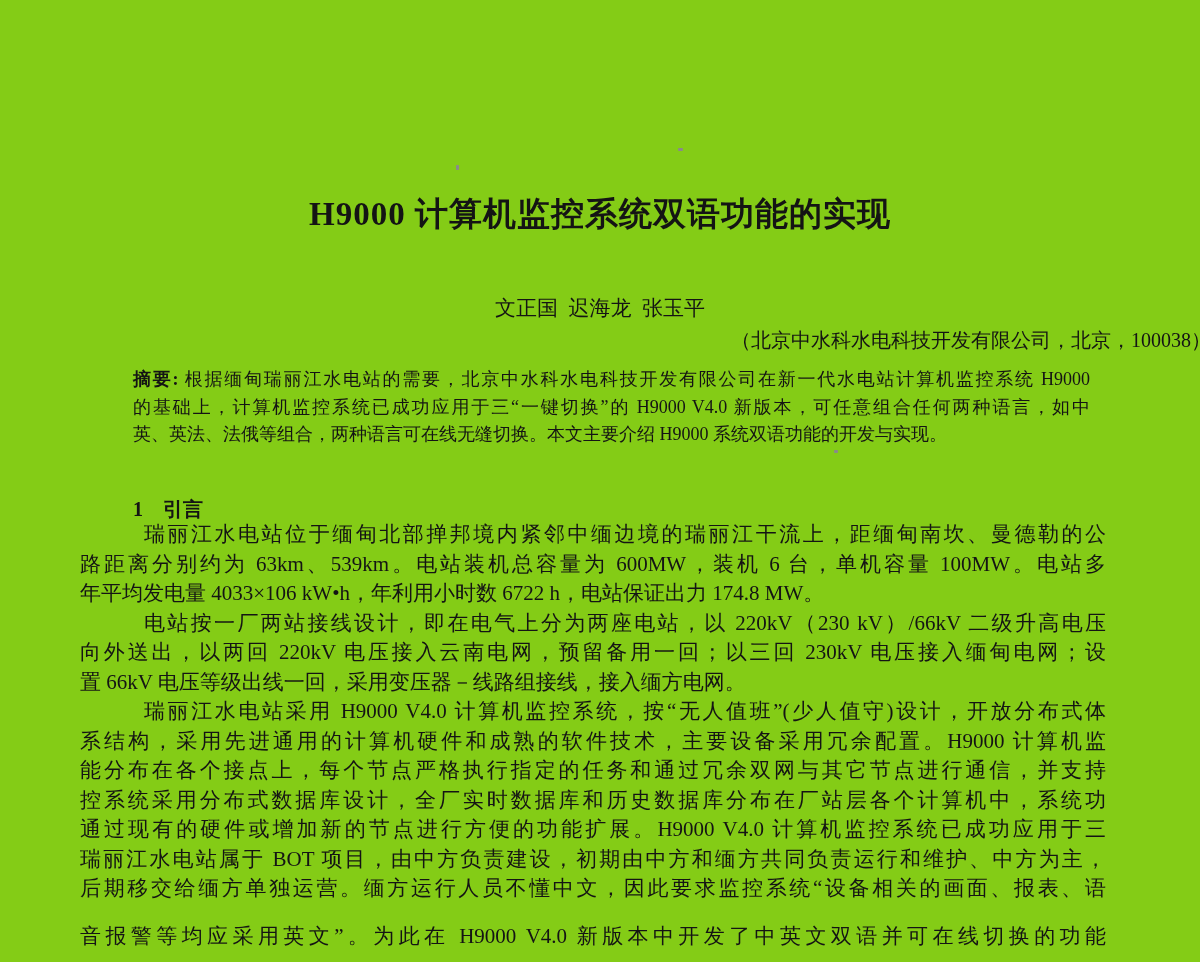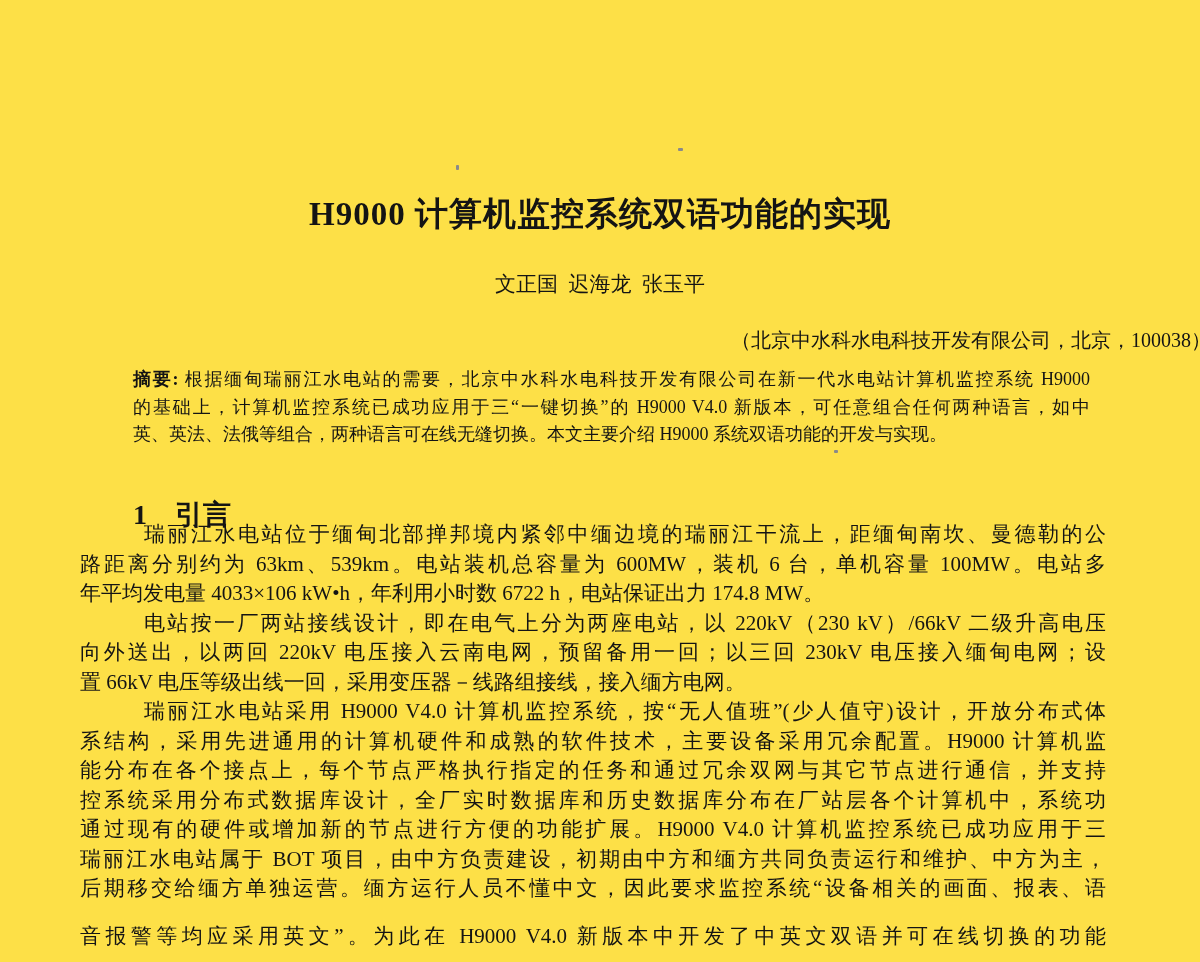"H9000 计算机监控系统双语功能的实现" .page { background: #fde047 -> #84cc16 }
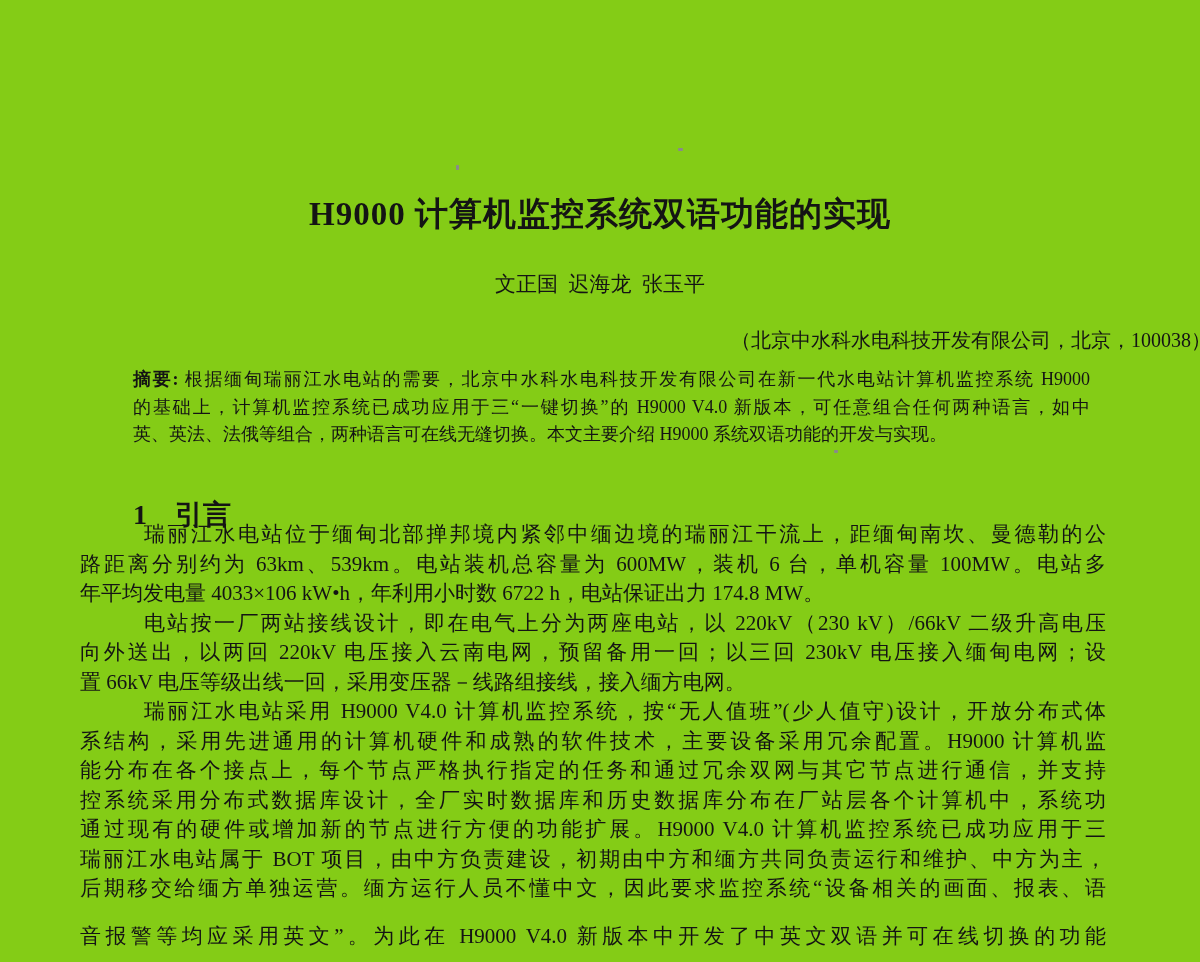"文正国 迟海龙 张玉平" .pre { margin-top: none -> 24px }
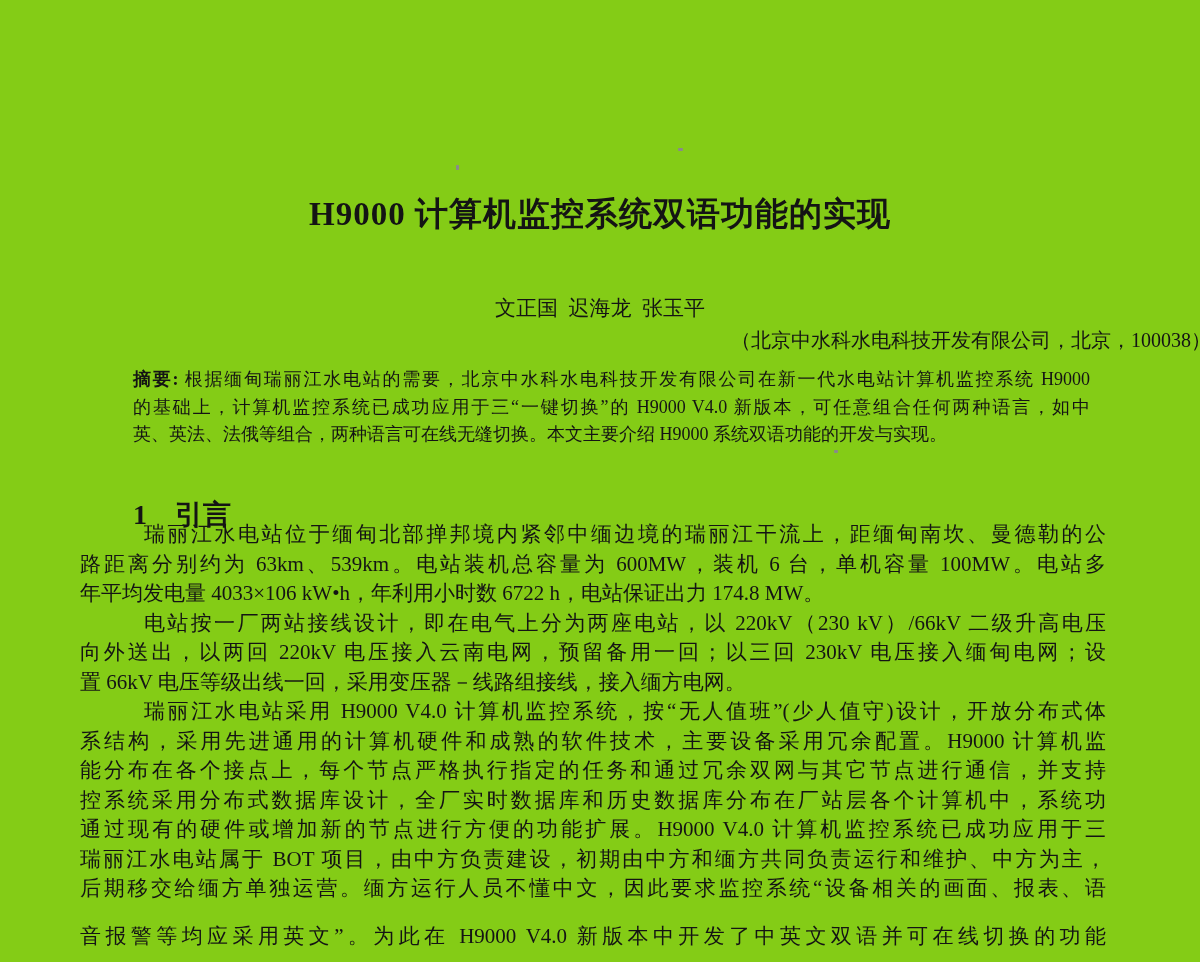"1 引言" .section-heading { font-size: 28px -> 20px }
